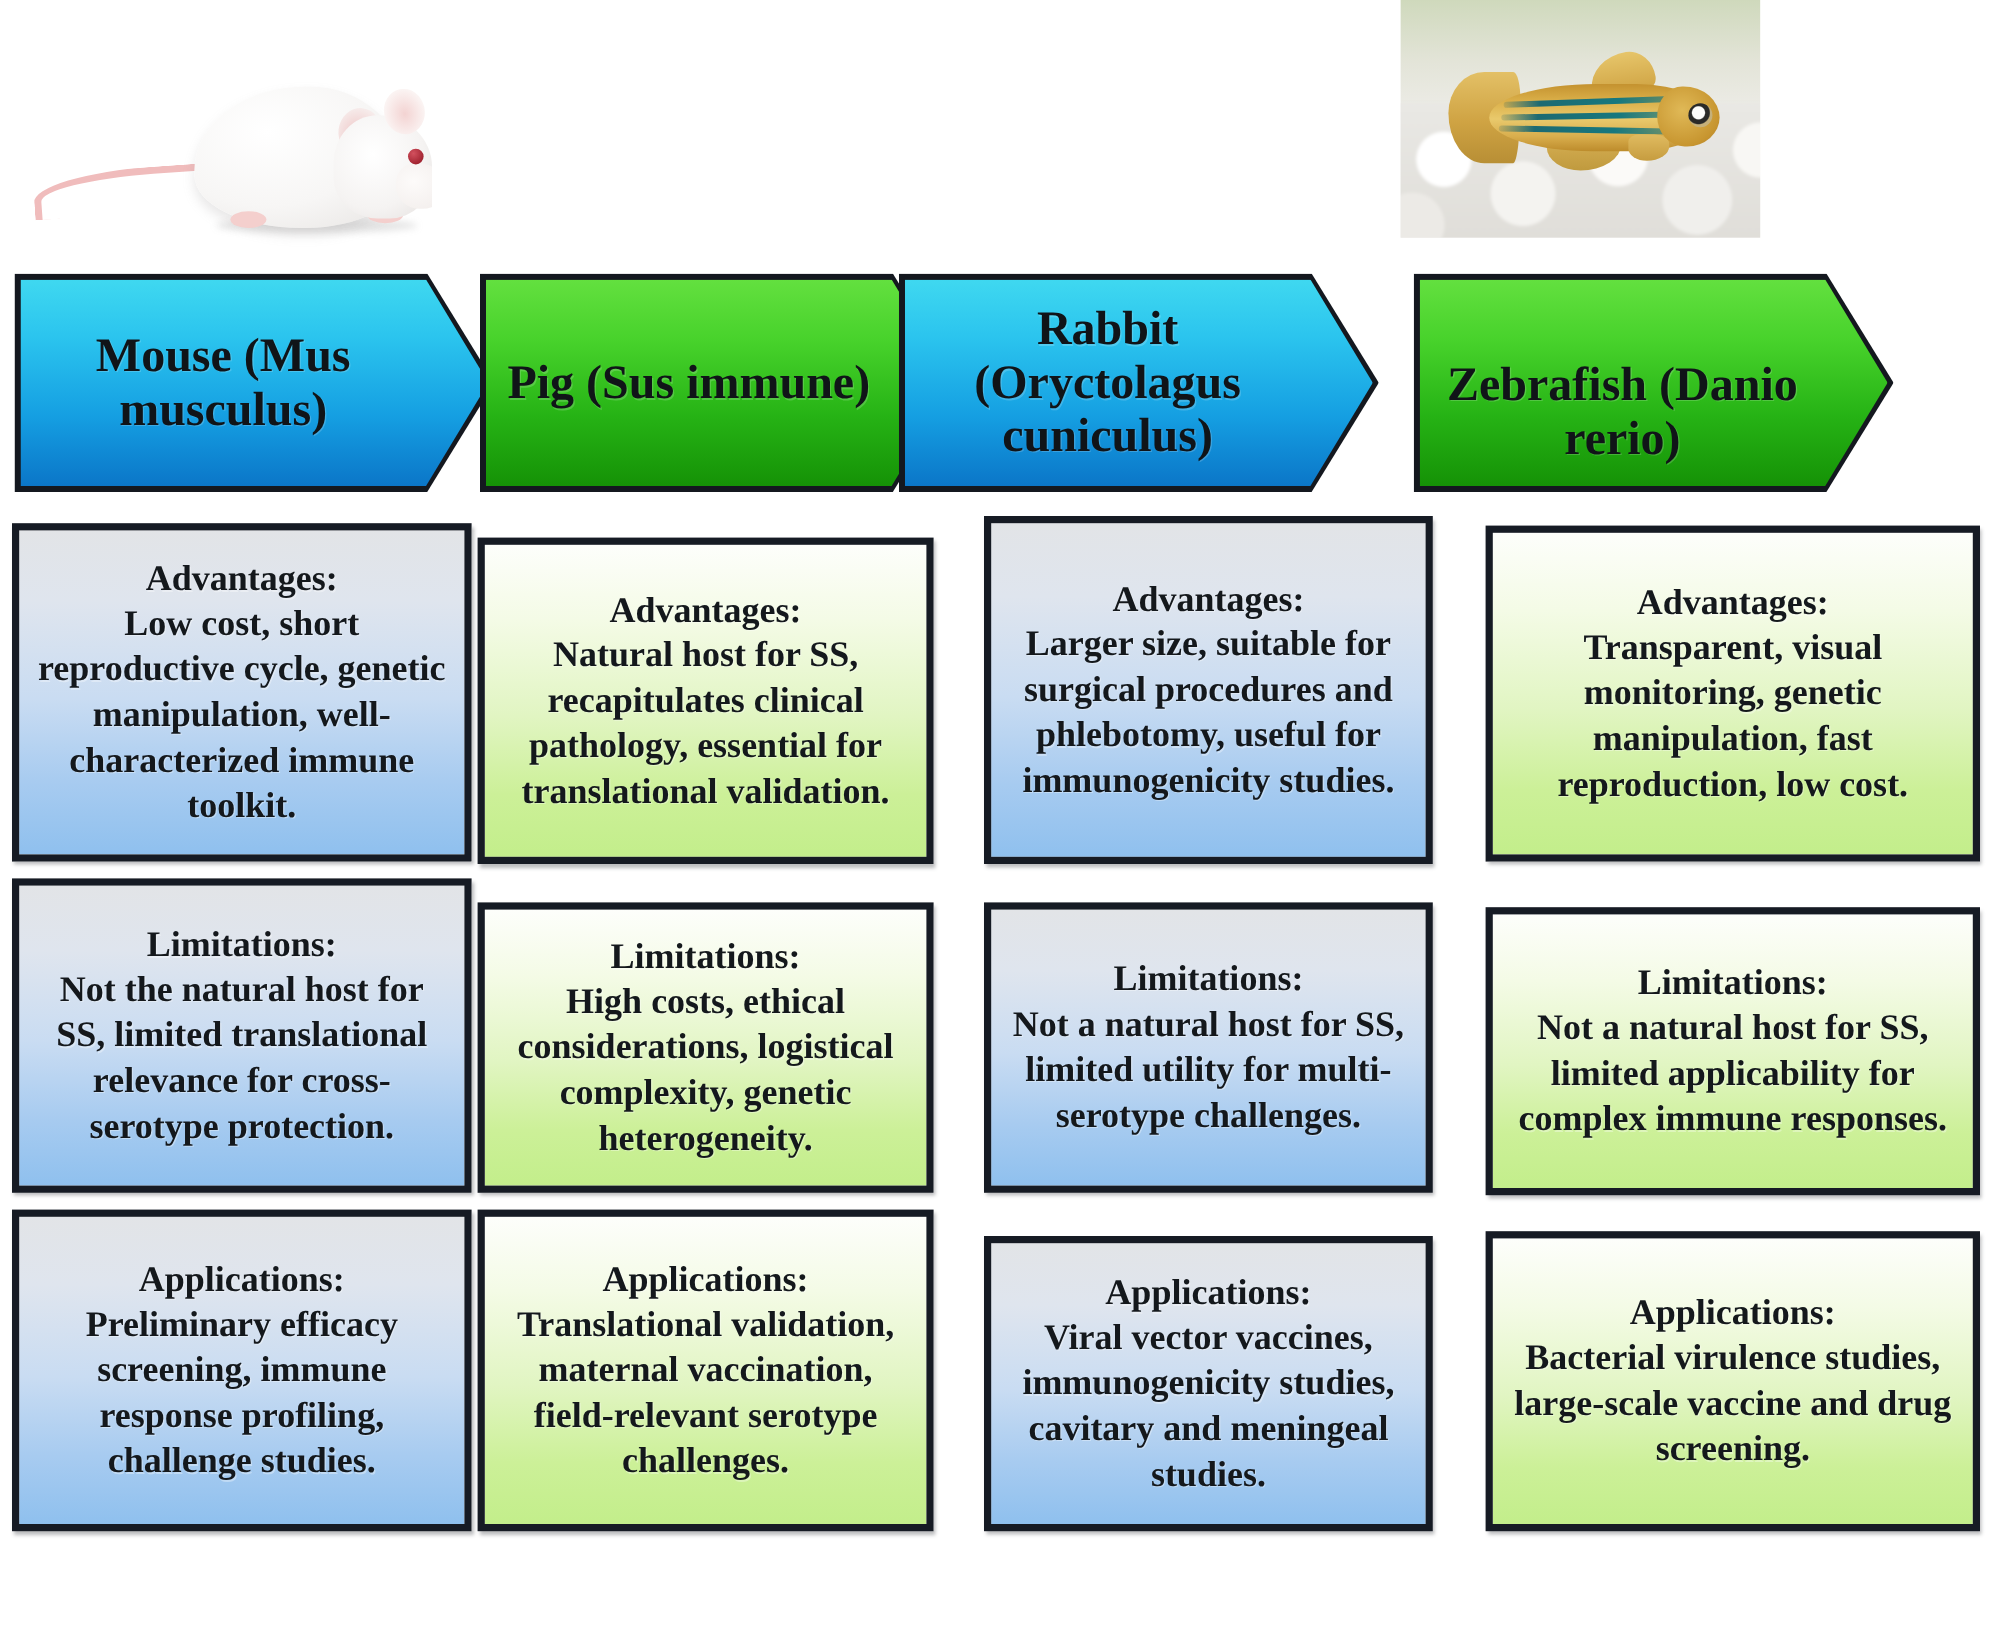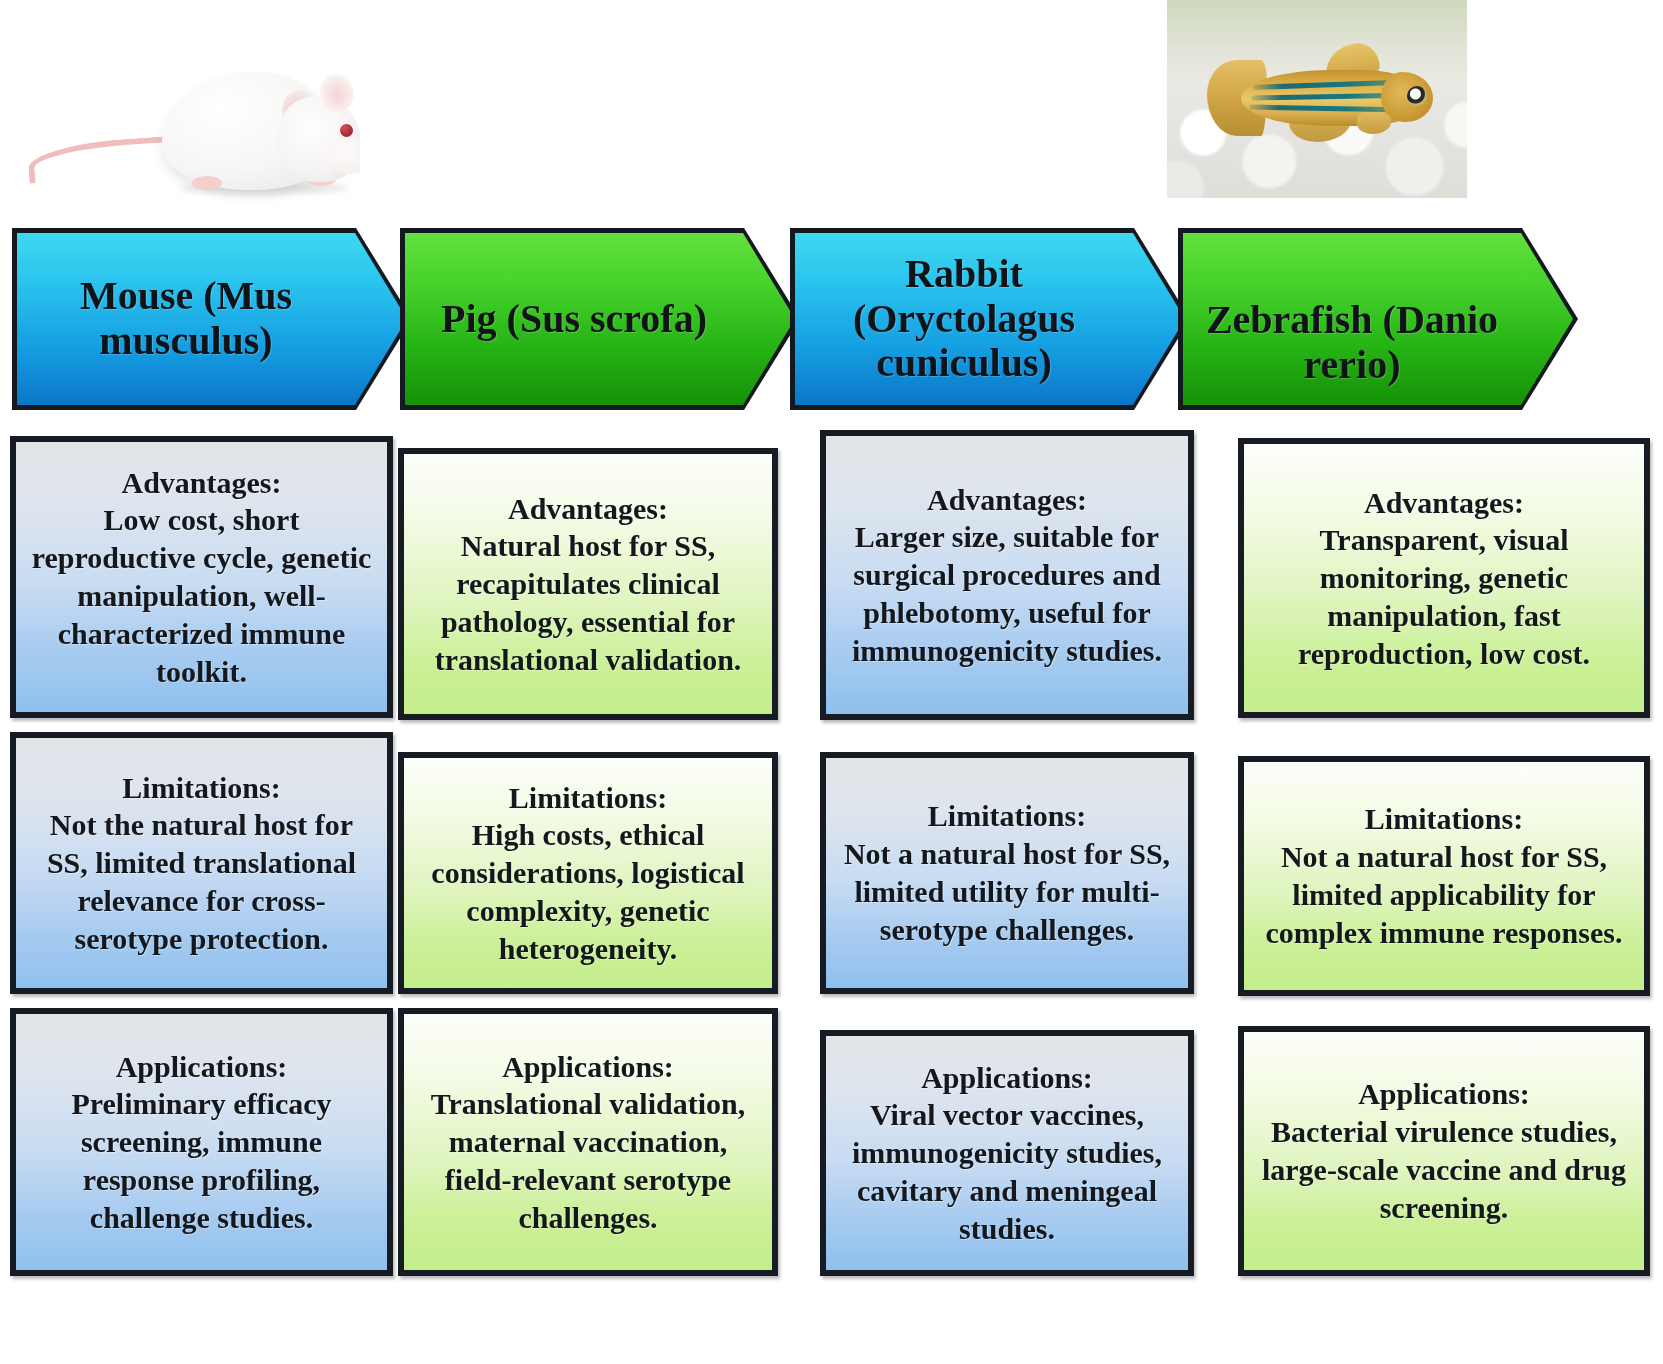"Rabbit (Oryctolagus cuniculus)" div.arrow-outer { left: 790px -> 749px }
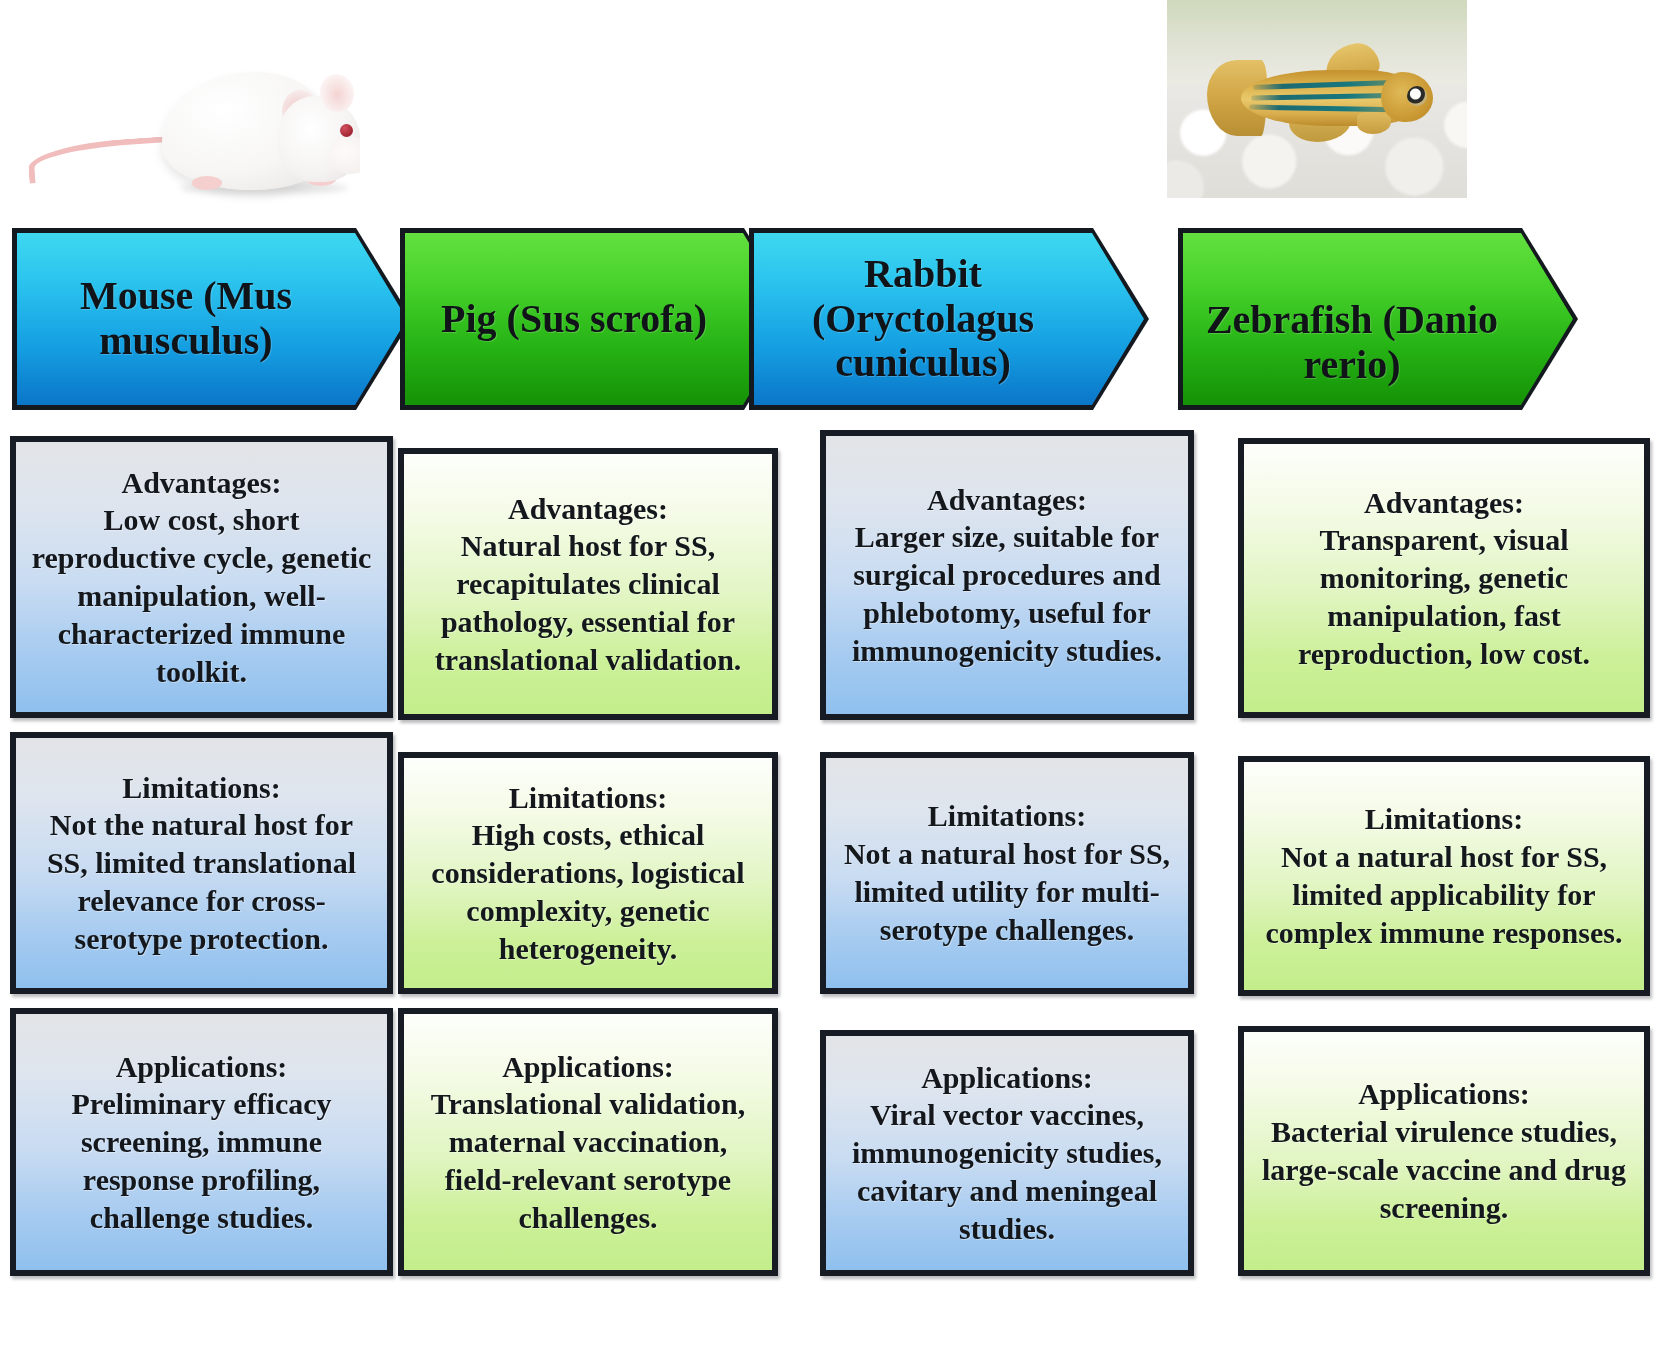"Pig (Sus scrofa)" div.arrow-label { text: scrofa -> immune }
